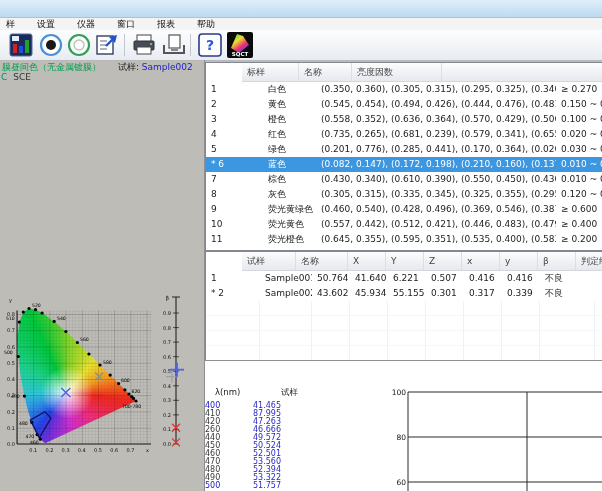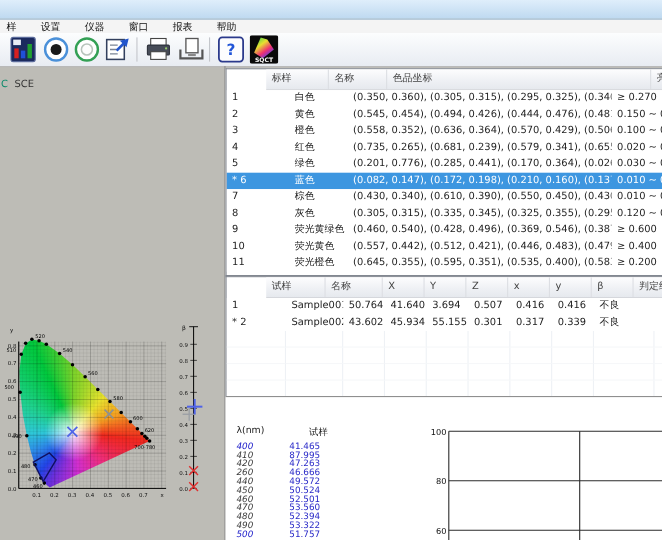"膜昼间色（无金属镀膜） 试样: Sample002" div.info1 { html: none -> <div> <span>膜昼间色（无金属镀膜）</span> <span>试样:</span> <span>Sample002</span> </div> }
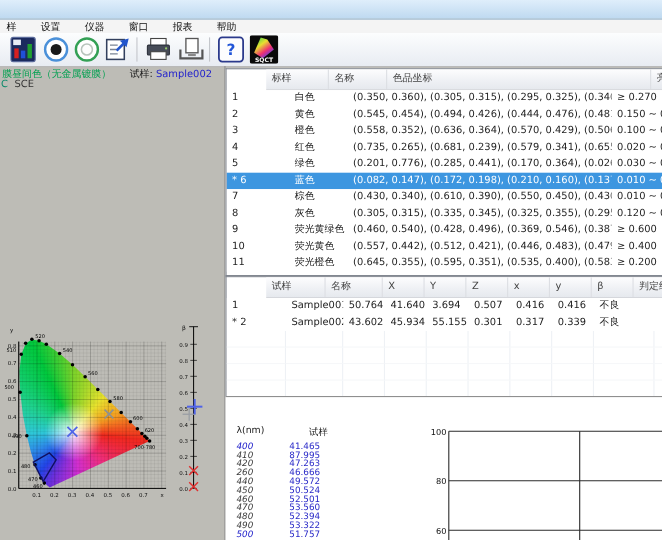"色品坐标" div.c { html: <div>色品坐标</div> -> none }
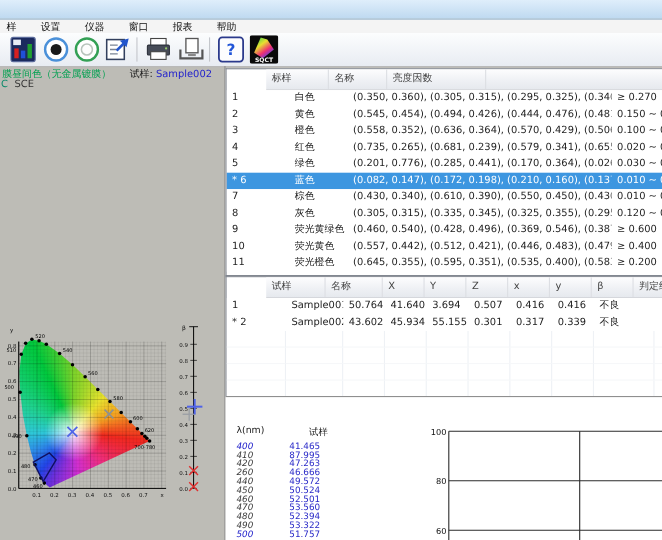"3.694" div.c { text: 3.694 -> 6.221 }
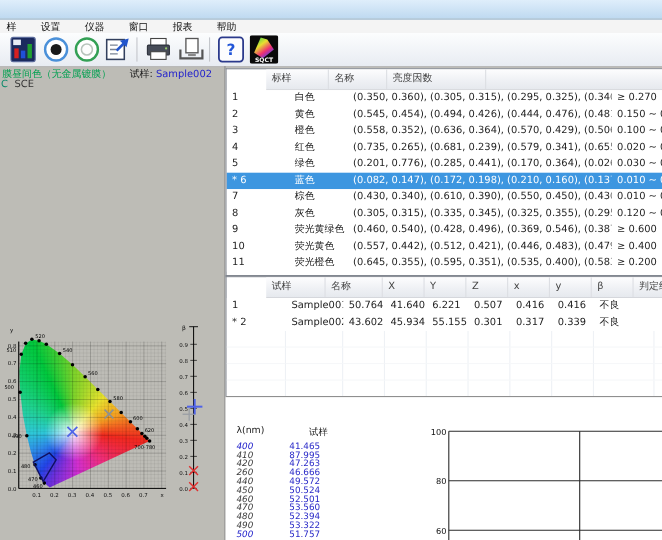"400" .sp-row .wl { font-style: italic -> none; margin-left: 10px -> 0 }
